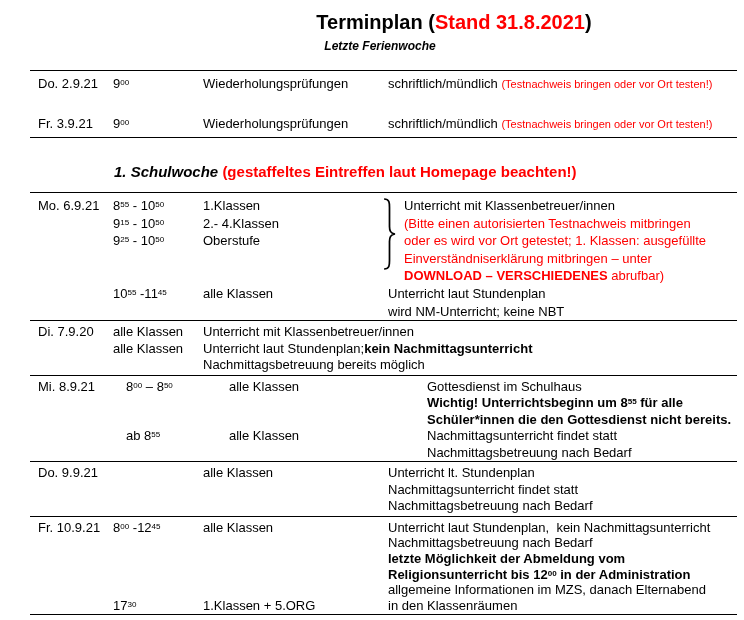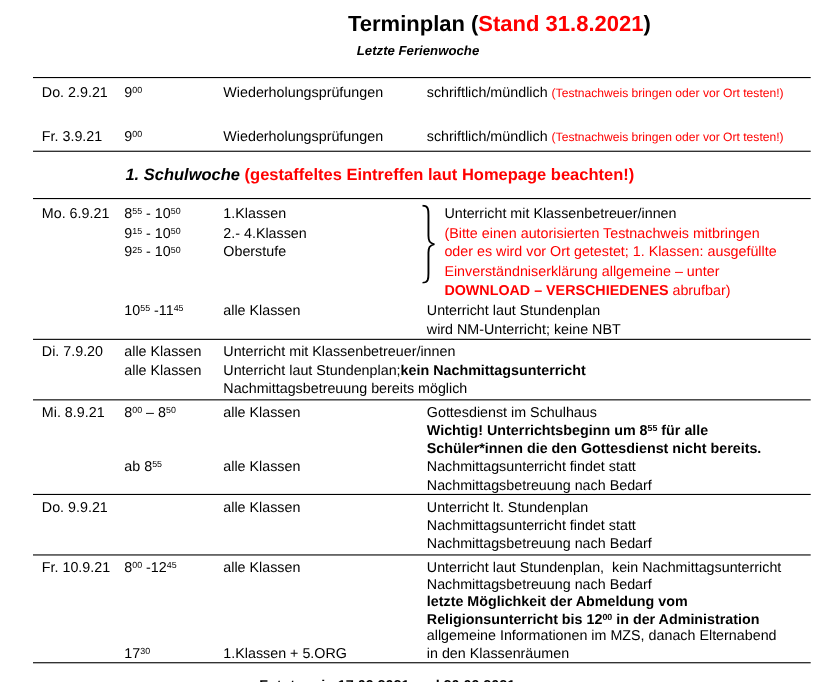"1. Schulwoche (gestaffeltes Eintreffen" .week-heading { margin: 12px 0 11px 114px -> 24px 0 11px 114px }
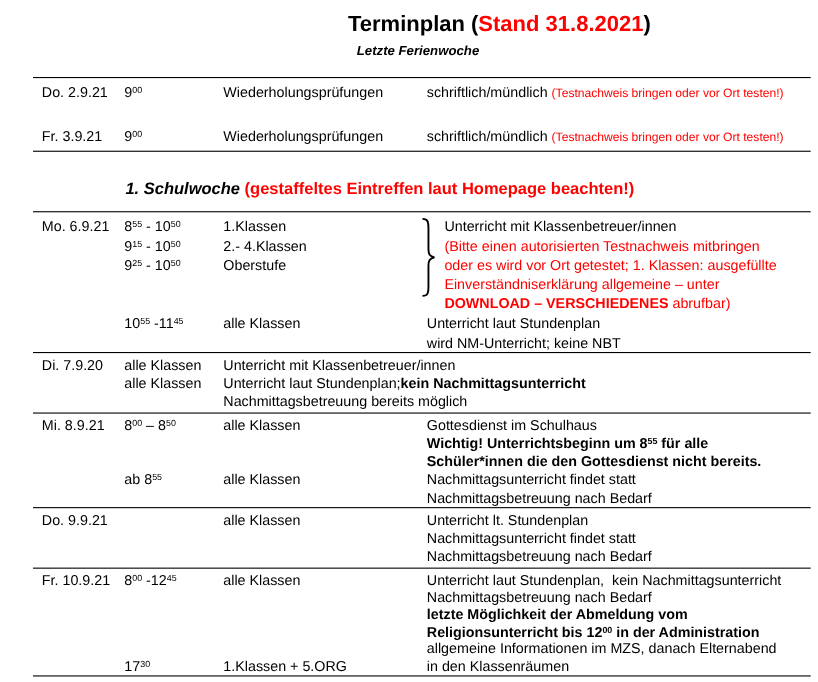"Einverständniserklärung allgemeine –" div.cline { text: allgemeine -> mitbringen }
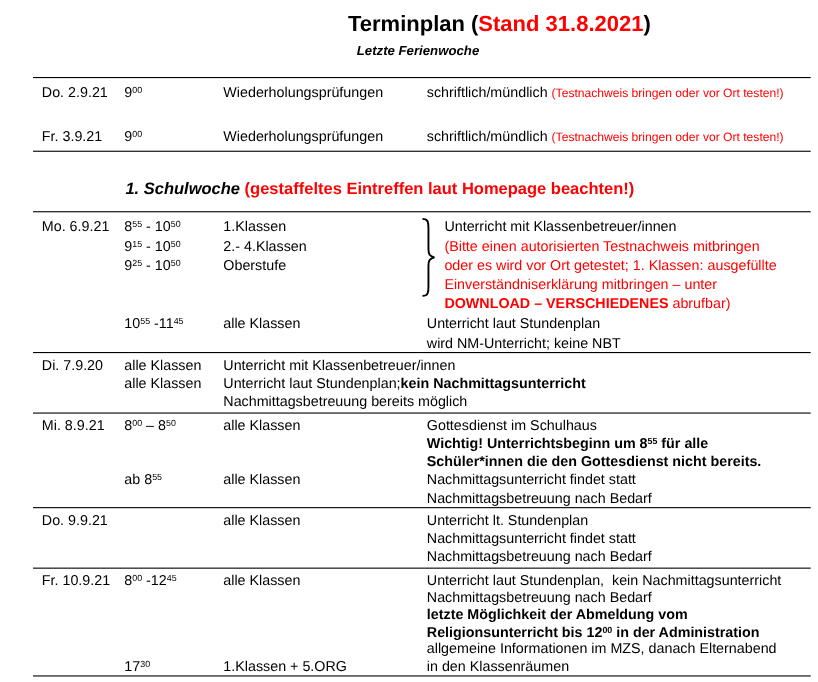"Mi. 8.9.21" .mi { gap: none -> 13px }
